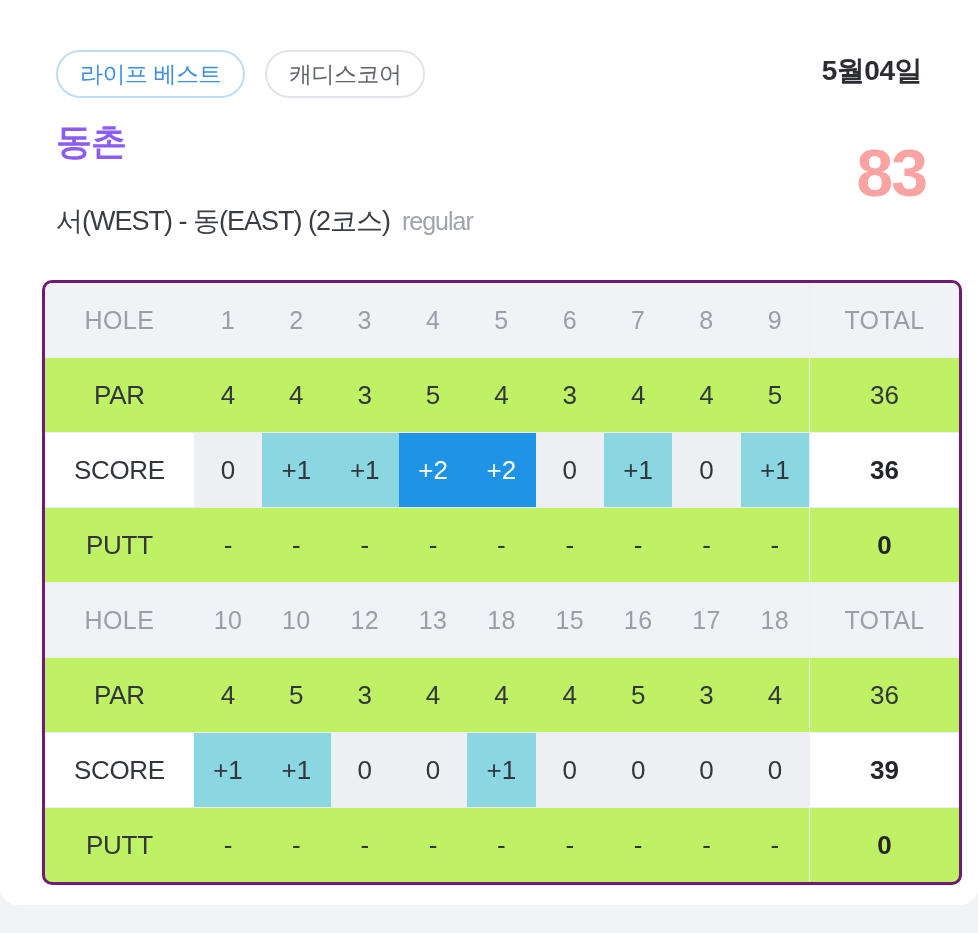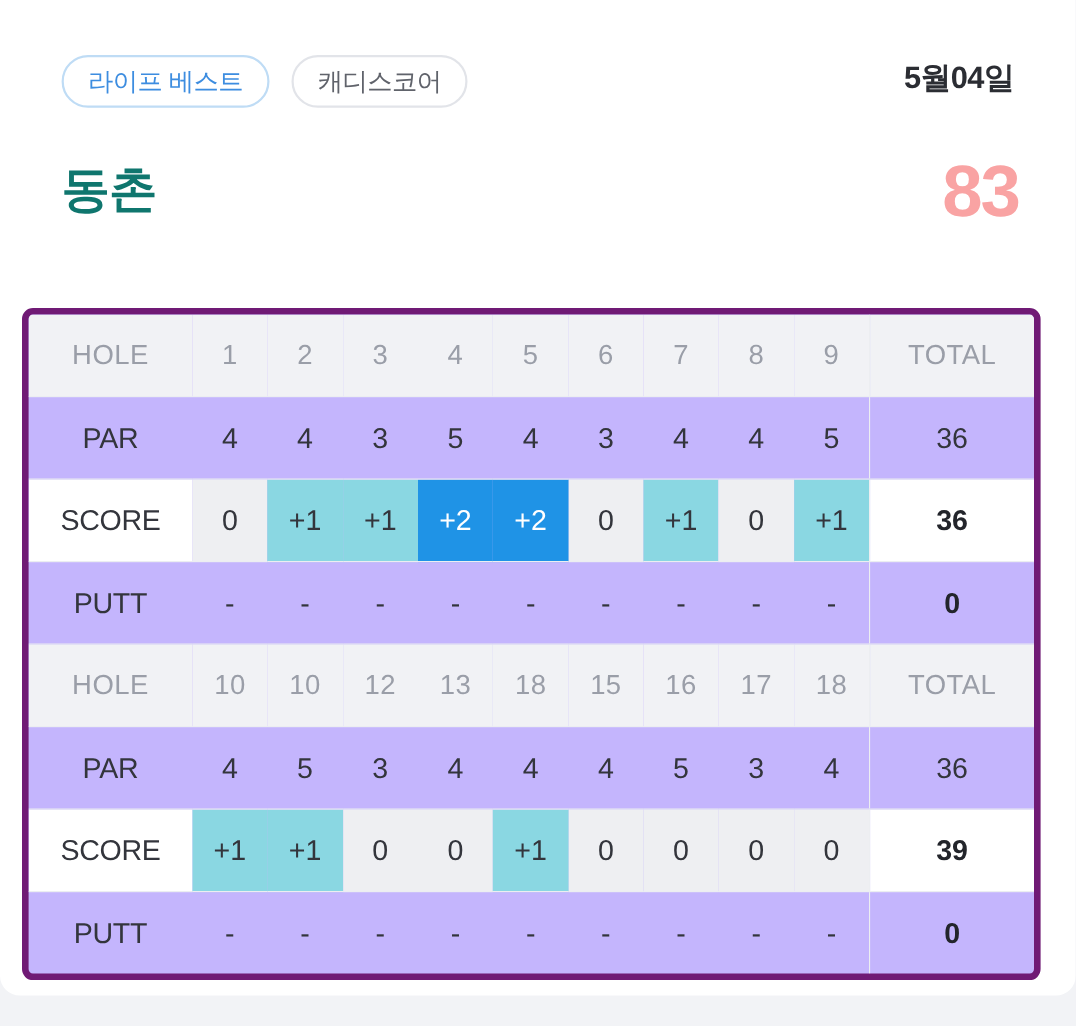"동촌" .course-name { color: #0f766e -> #8b5cf6; font-size: 44px -> 36px; top: 143px -> 118px }
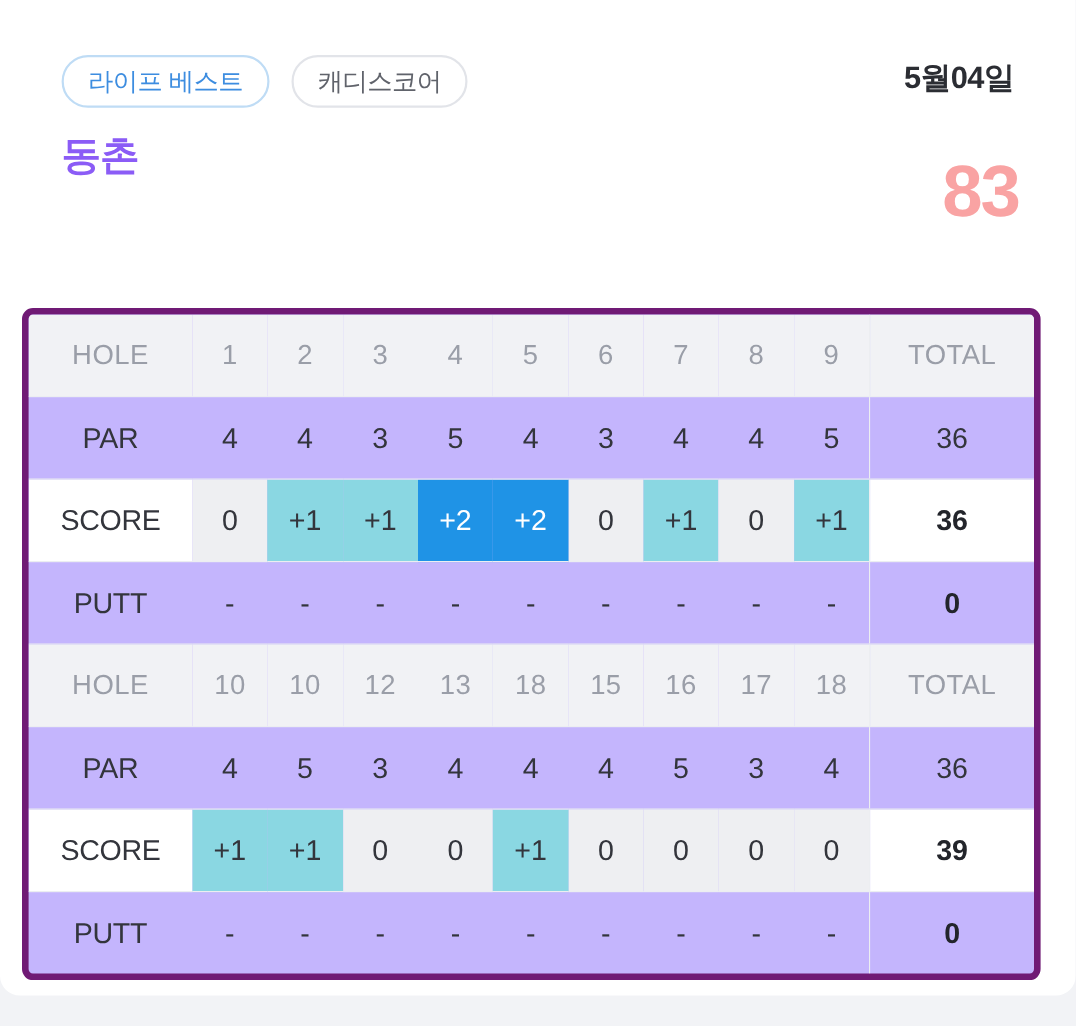"서(WEST) - 동(EAST) (2코스) regular" div.course-sub { html: none -> <div> <span>서(WEST) - 동(EAST) (2코스)</span><span>regular</span> </div> }
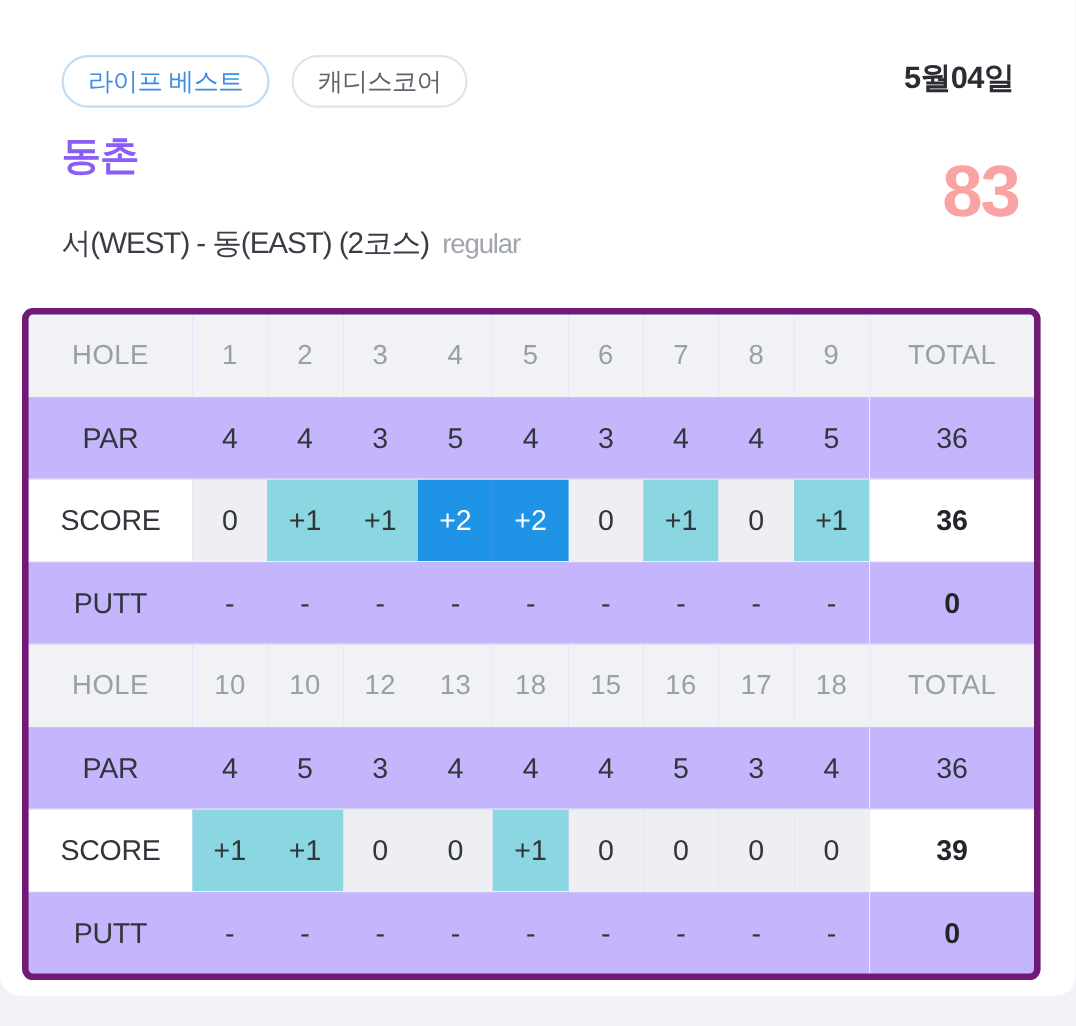"HOLE" .scorecard { background: #c4b5fd -> #bef264; border: 6px solid #701a75 -> 3px solid #701a75; left: 20px -> 42px }
